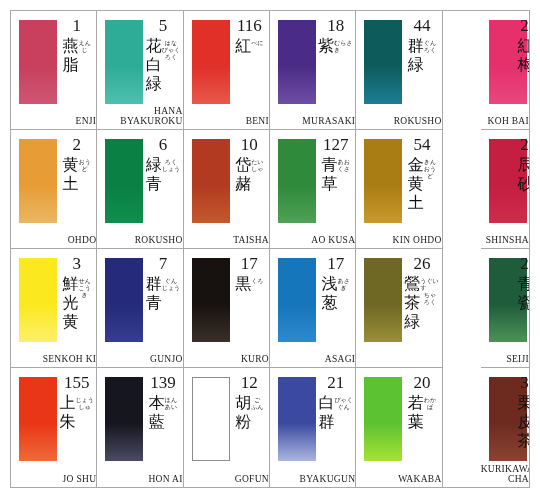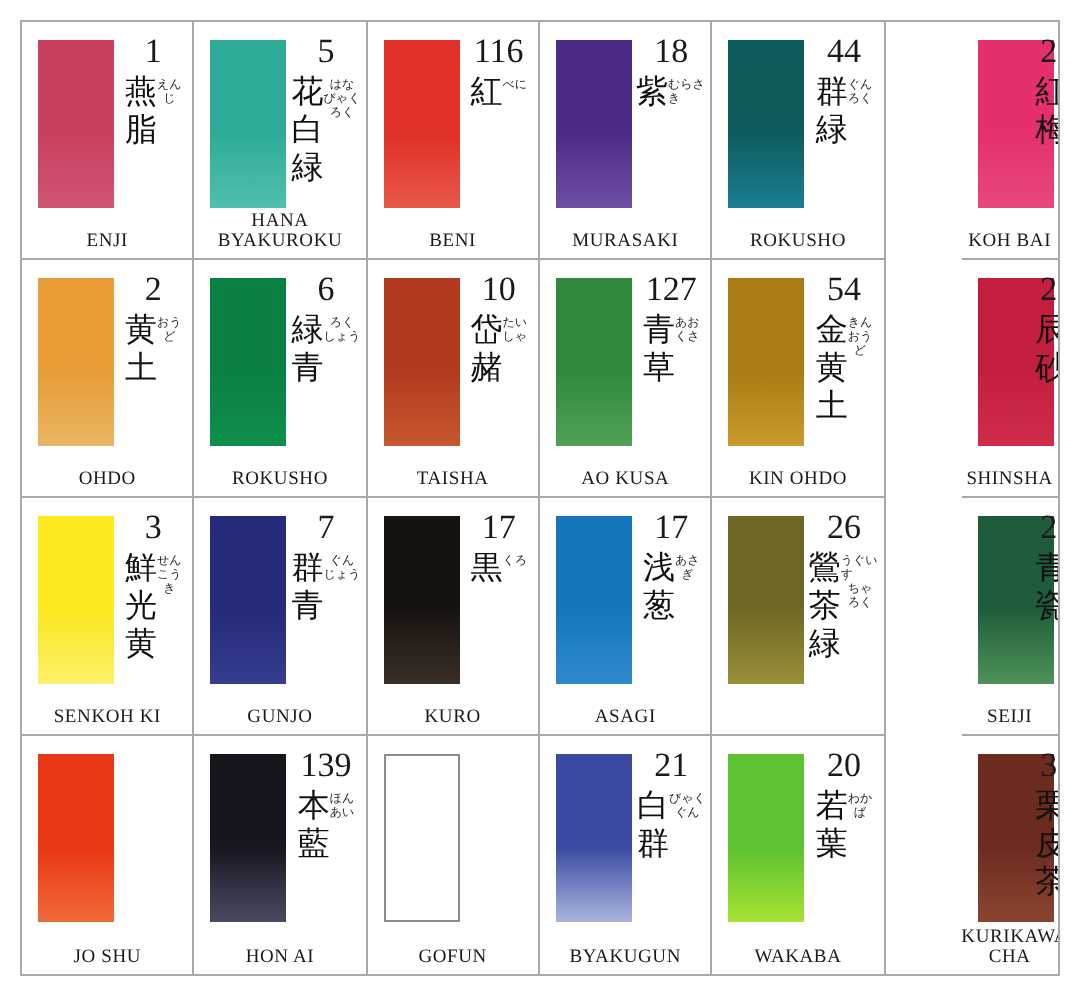"HANA BYAKUROKU" .romaji { text-align: center -> right }
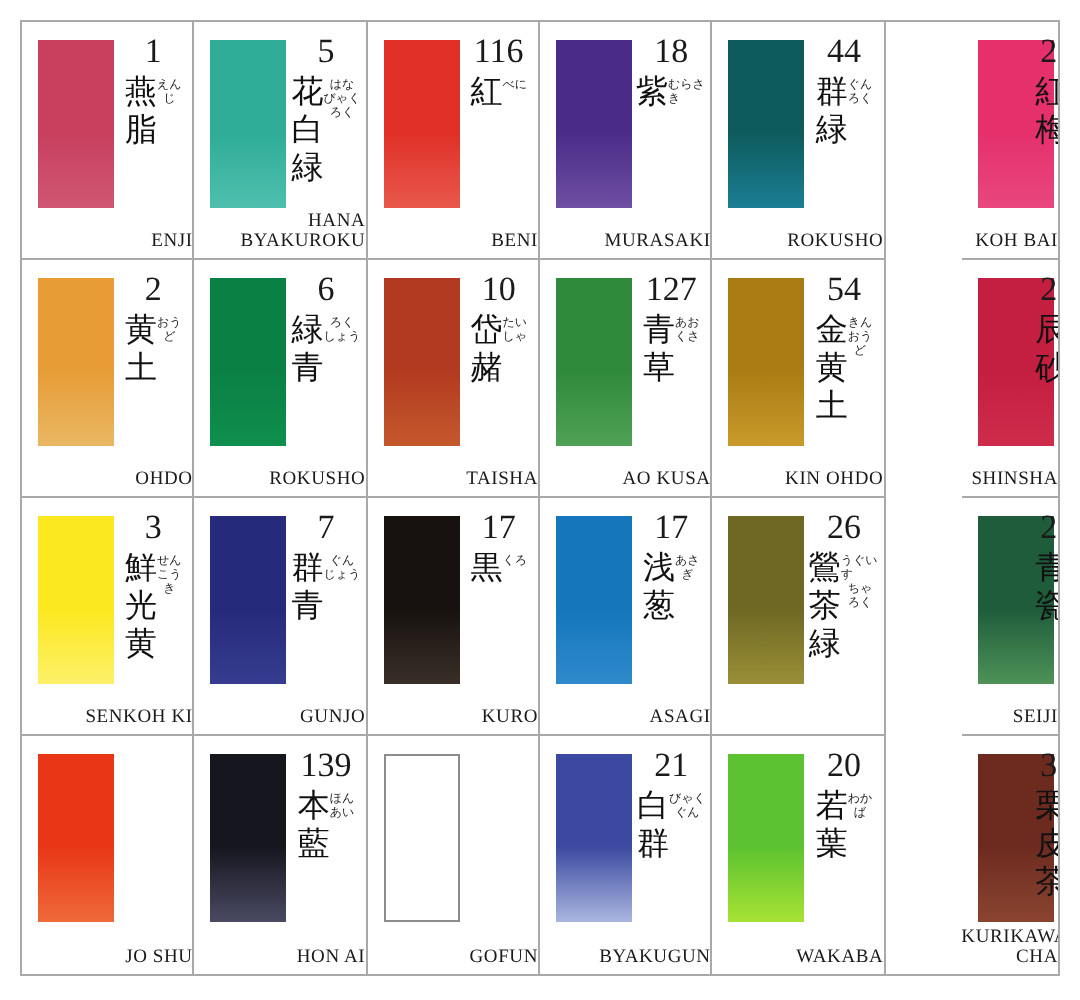"155" div.info { html: none -> <div> <div>155</div> <div> <div> <div>じょう</div> <div>しゅ</div> </div> <div> <div>上</div> <div>朱</div> </div> </div> </div> }
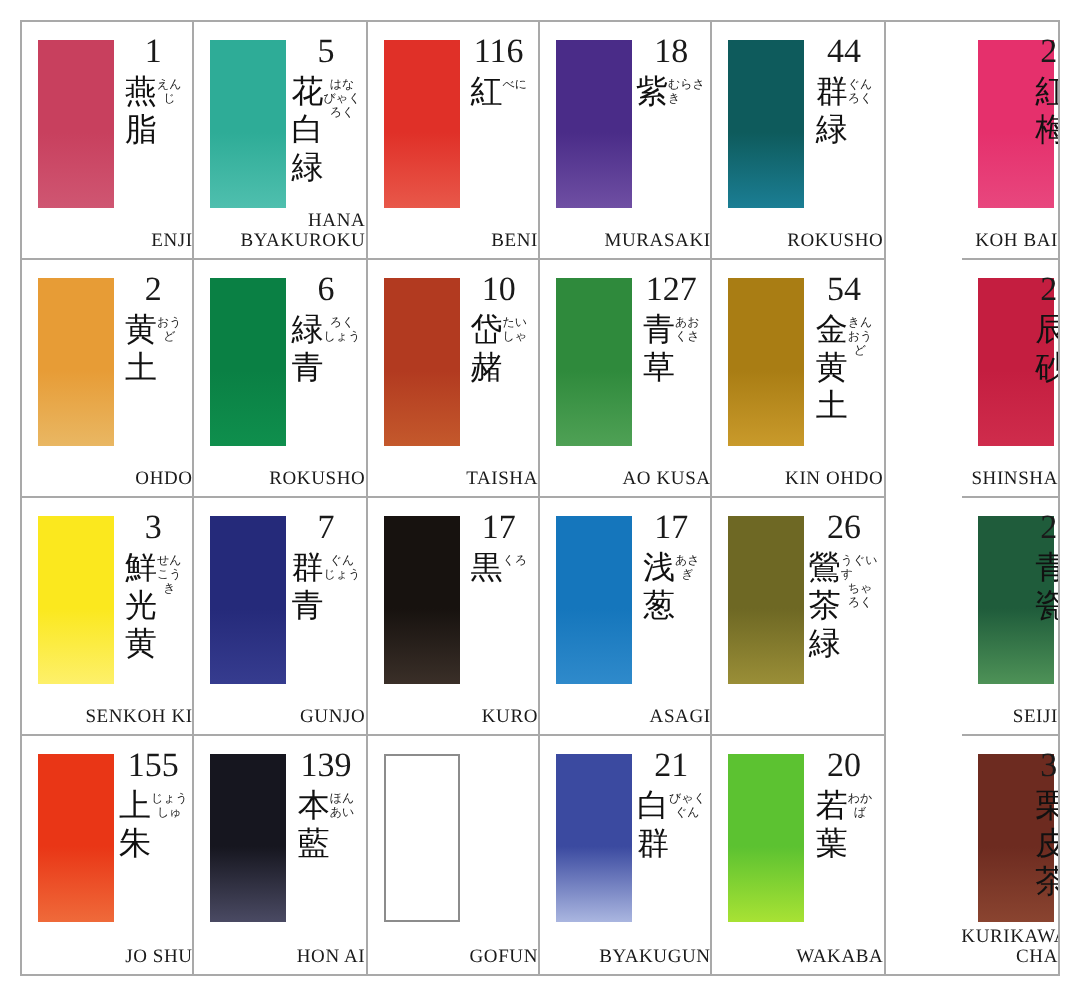"12" div.info { html: none -> <div> <div>12</div> <div> <div> <div>ご</div> <div>ふん</div> </div> <div> <div>胡</div> <div>粉</div> </div> </div> </div> }
